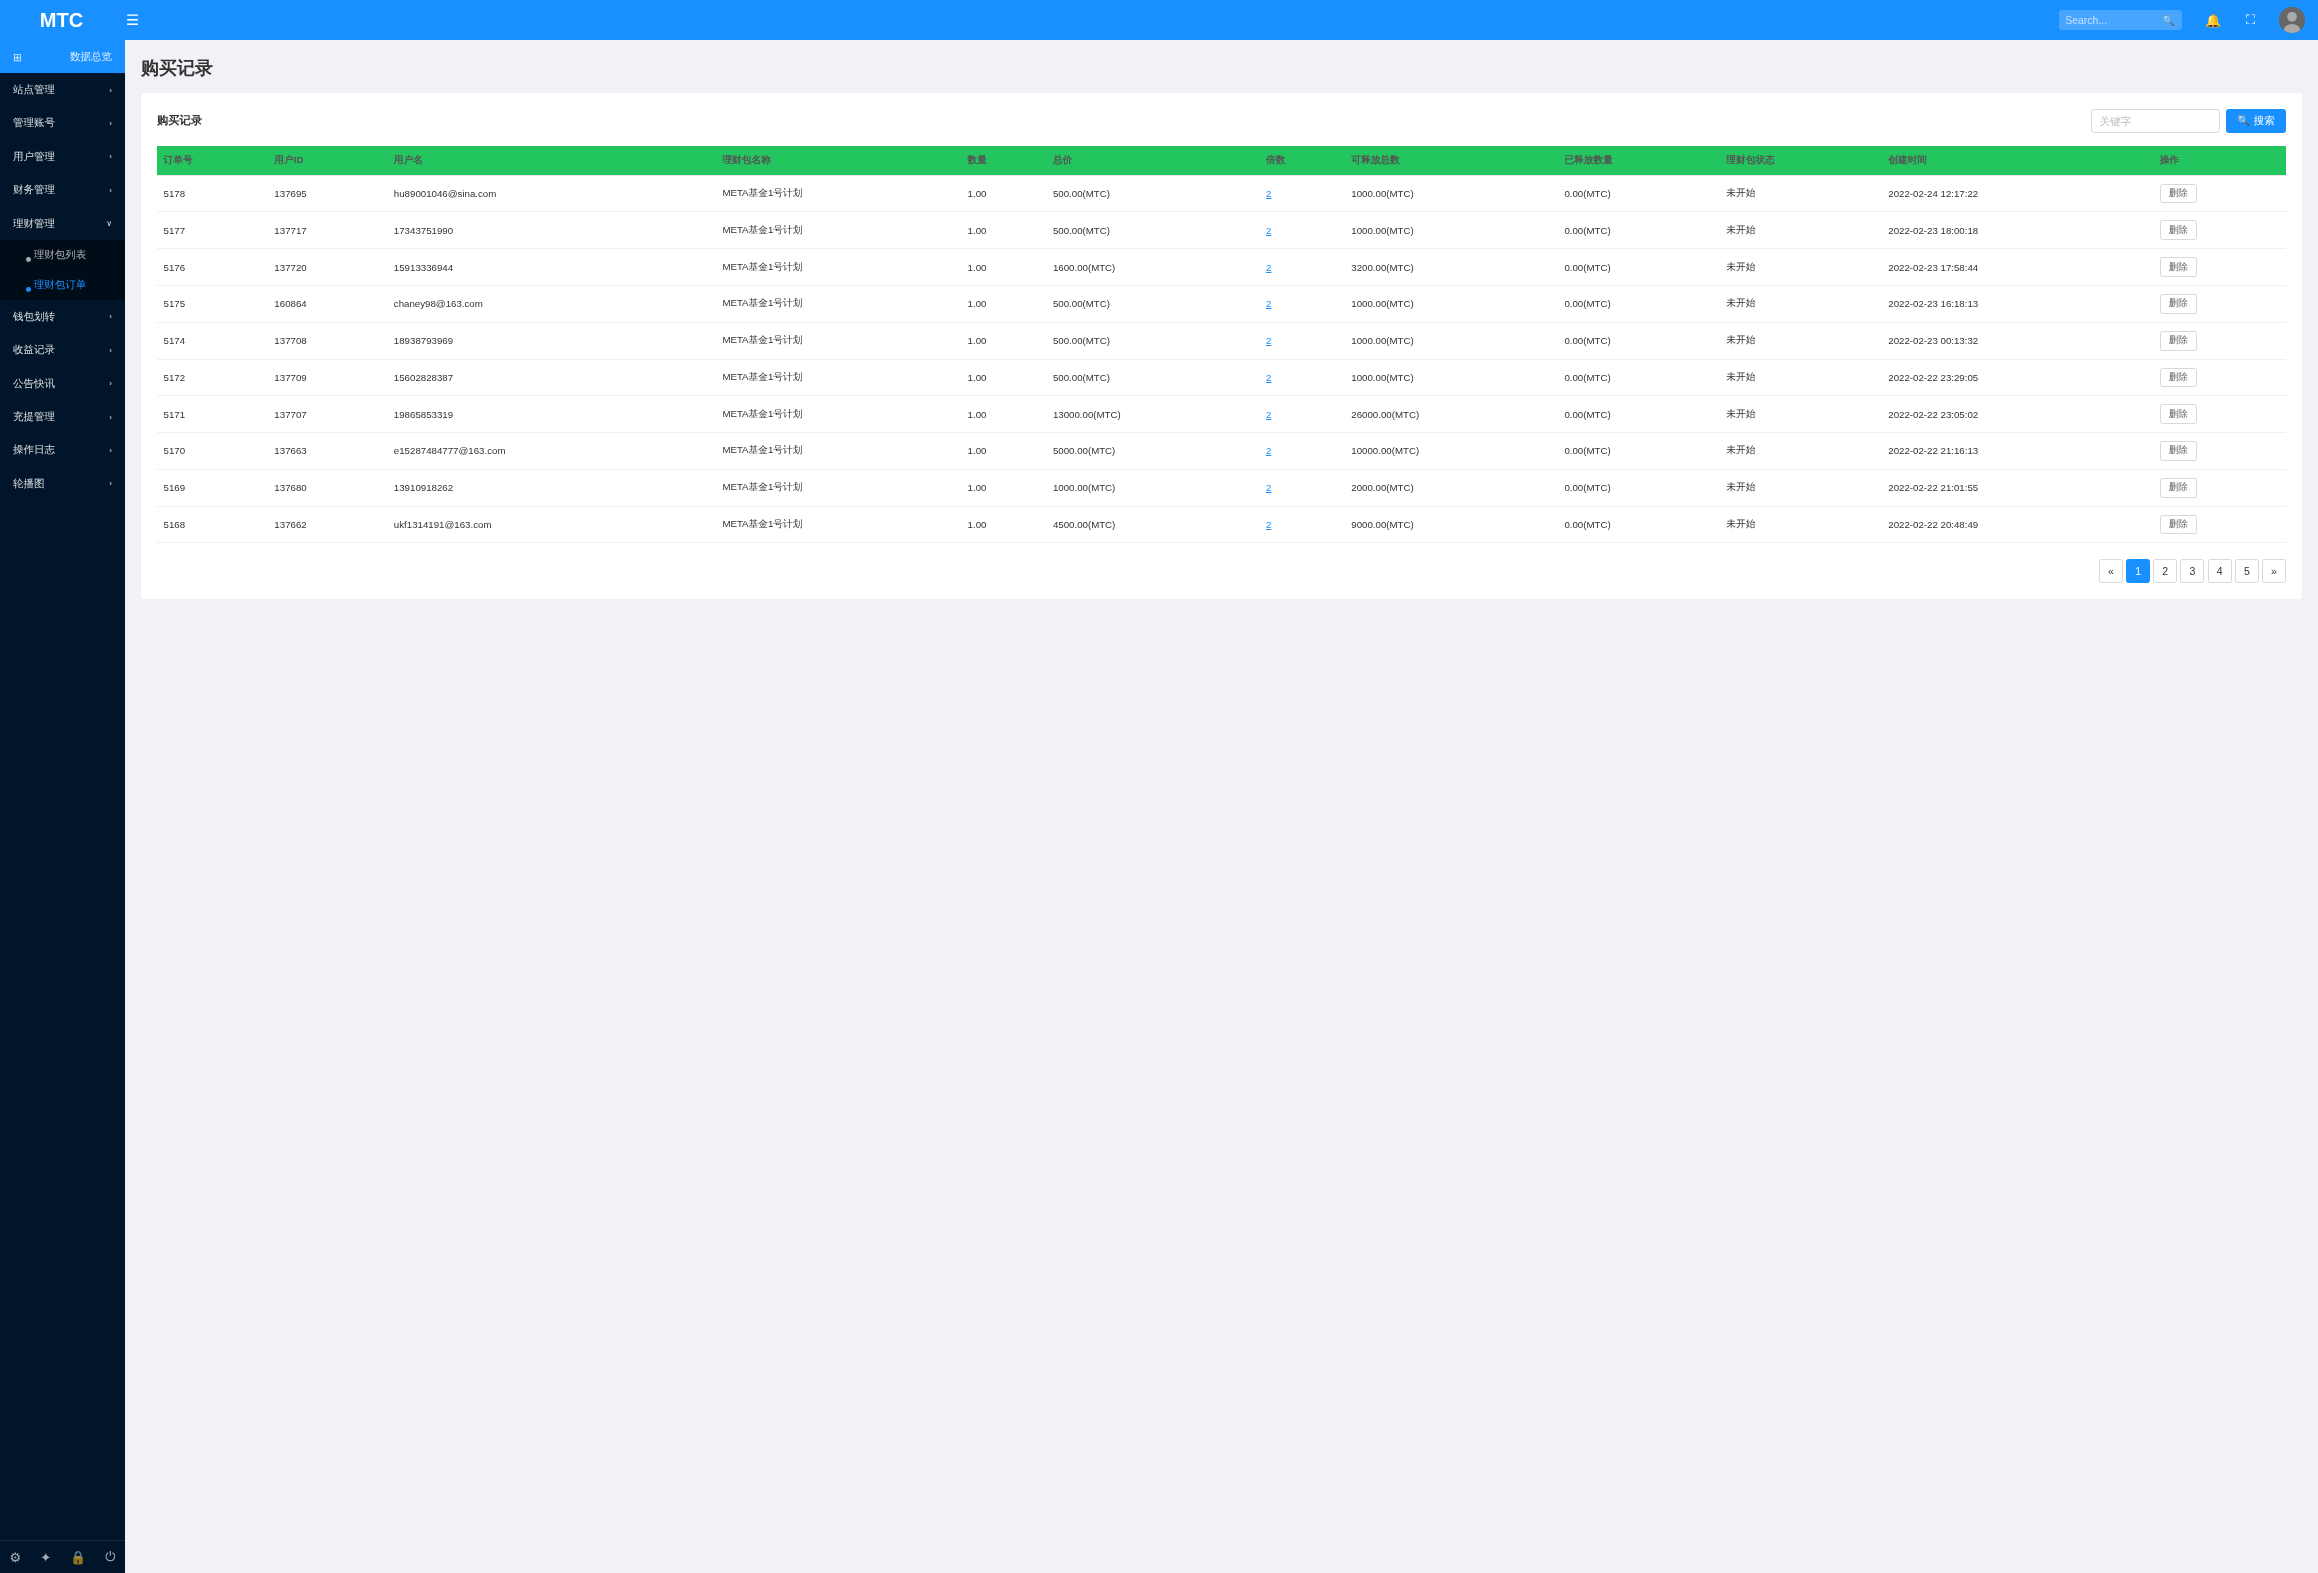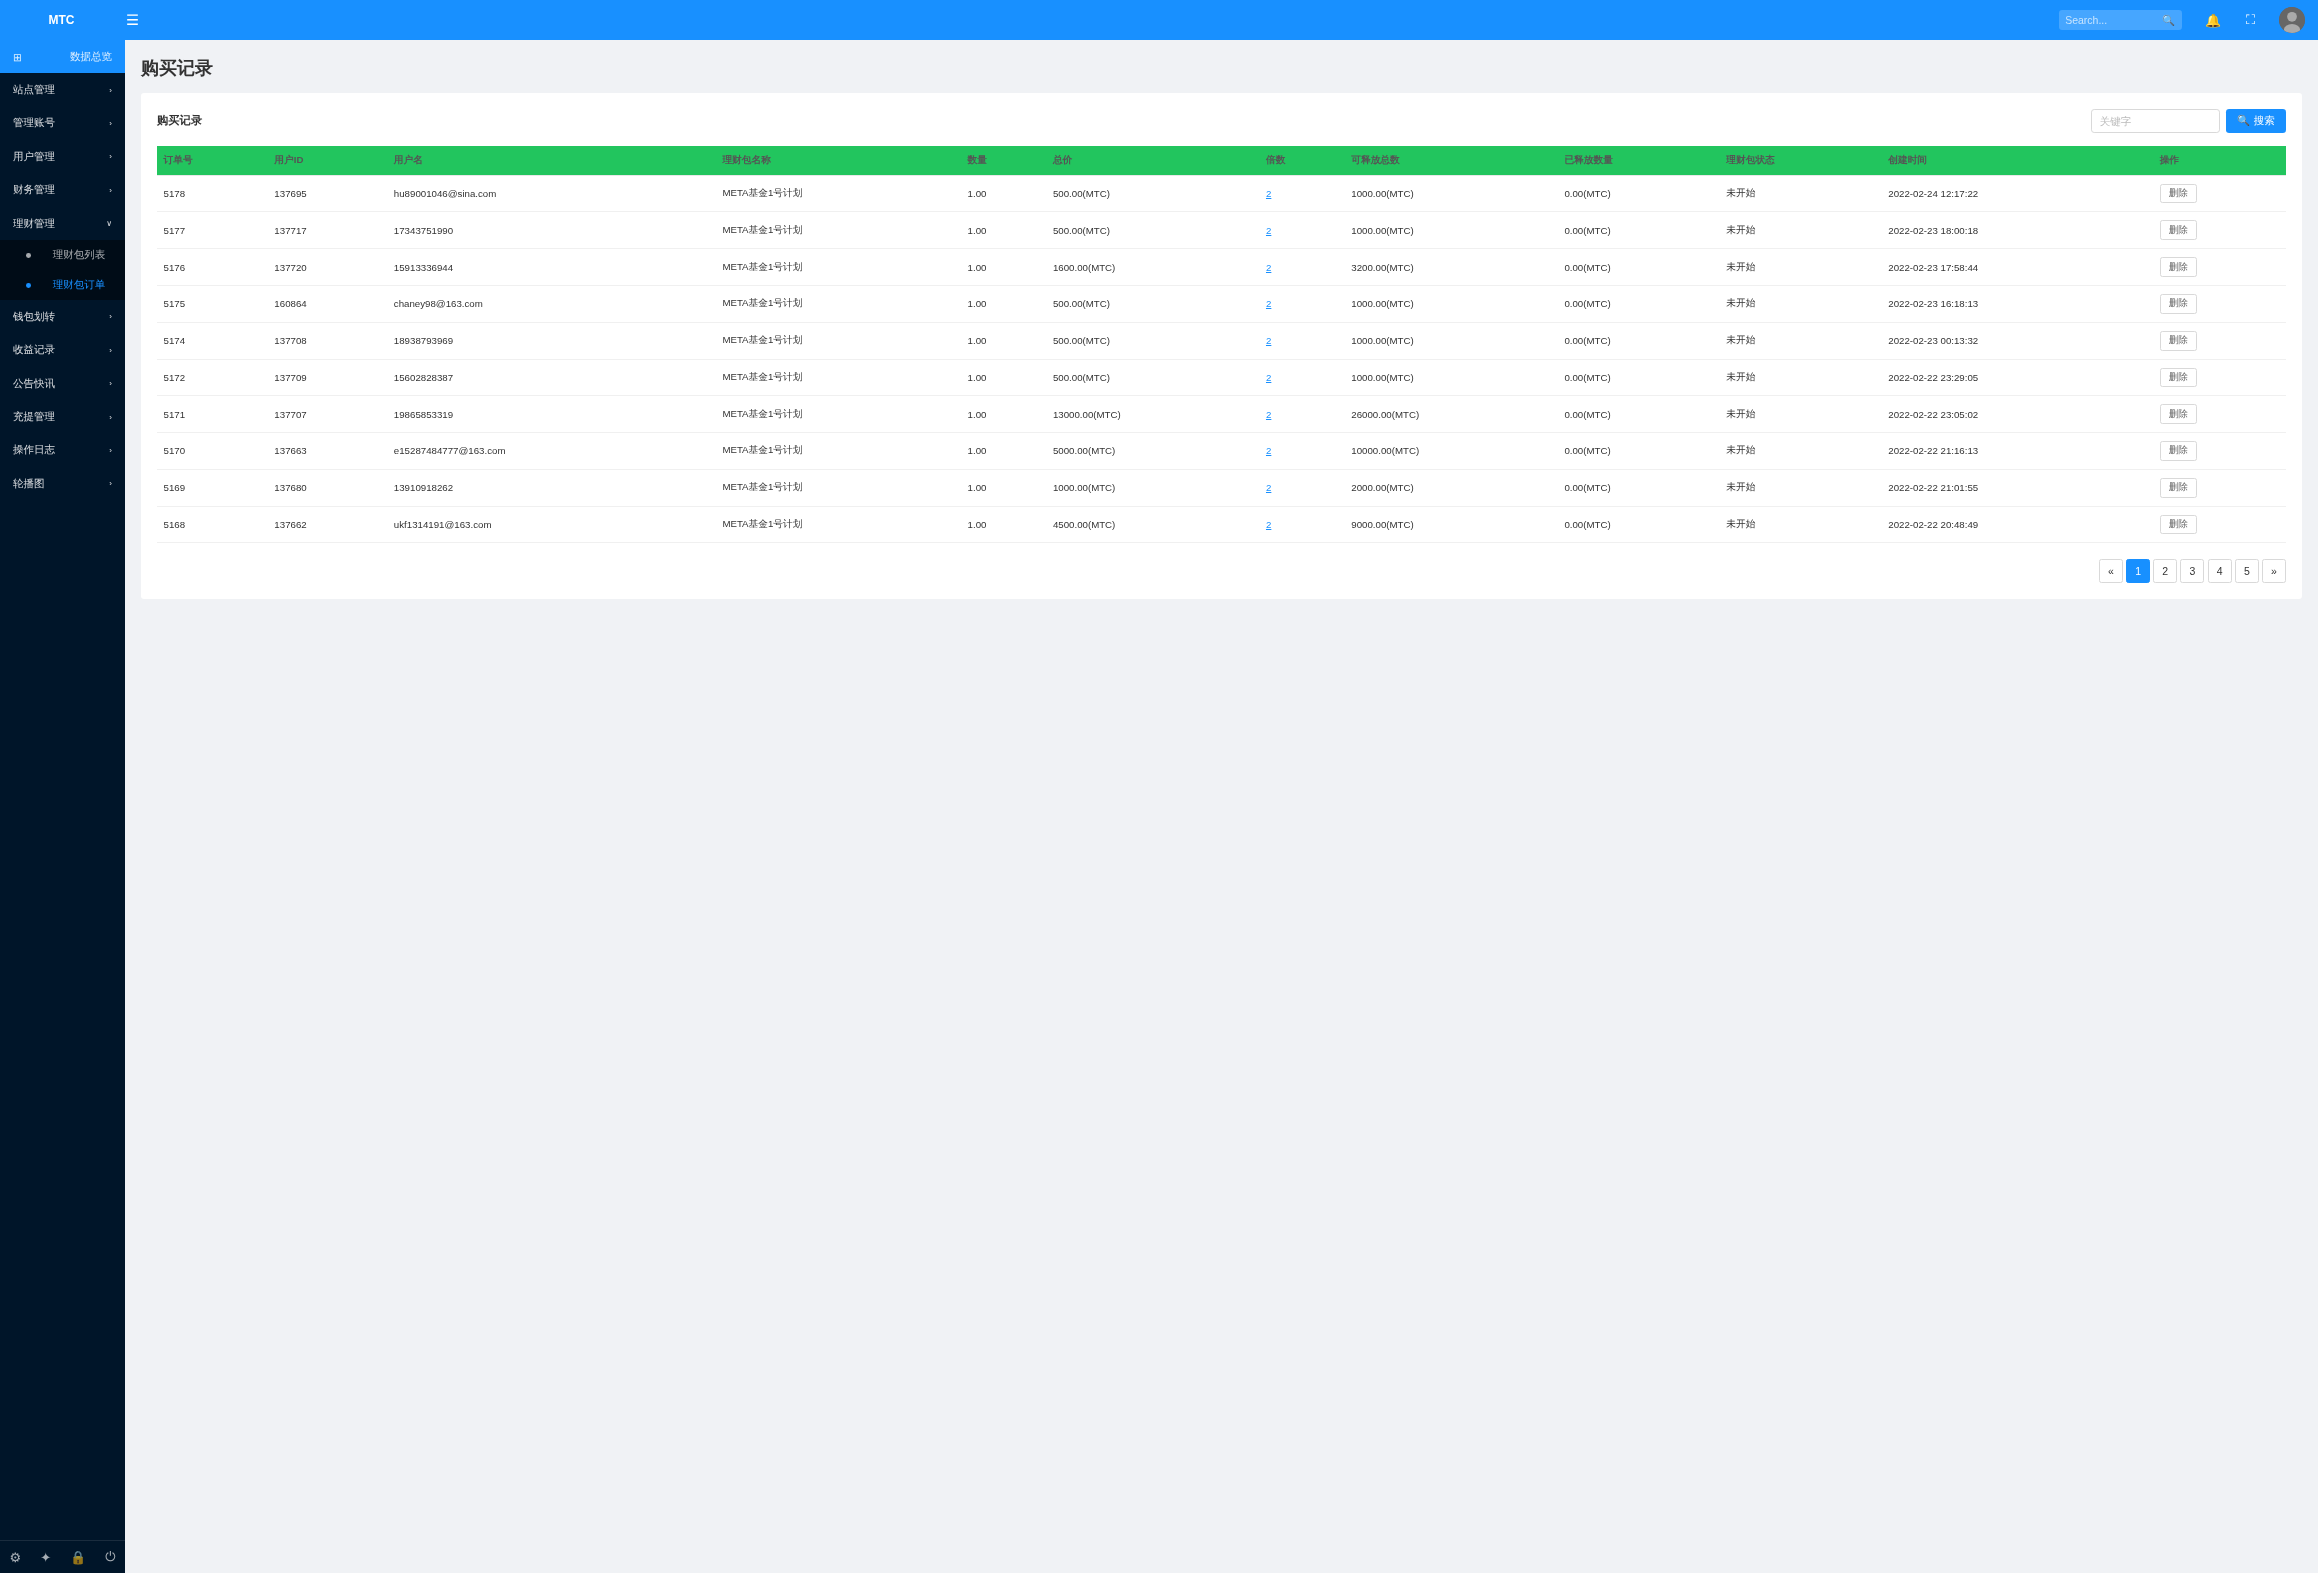"MTC" .header .logo { font-size: 12px -> 20px }
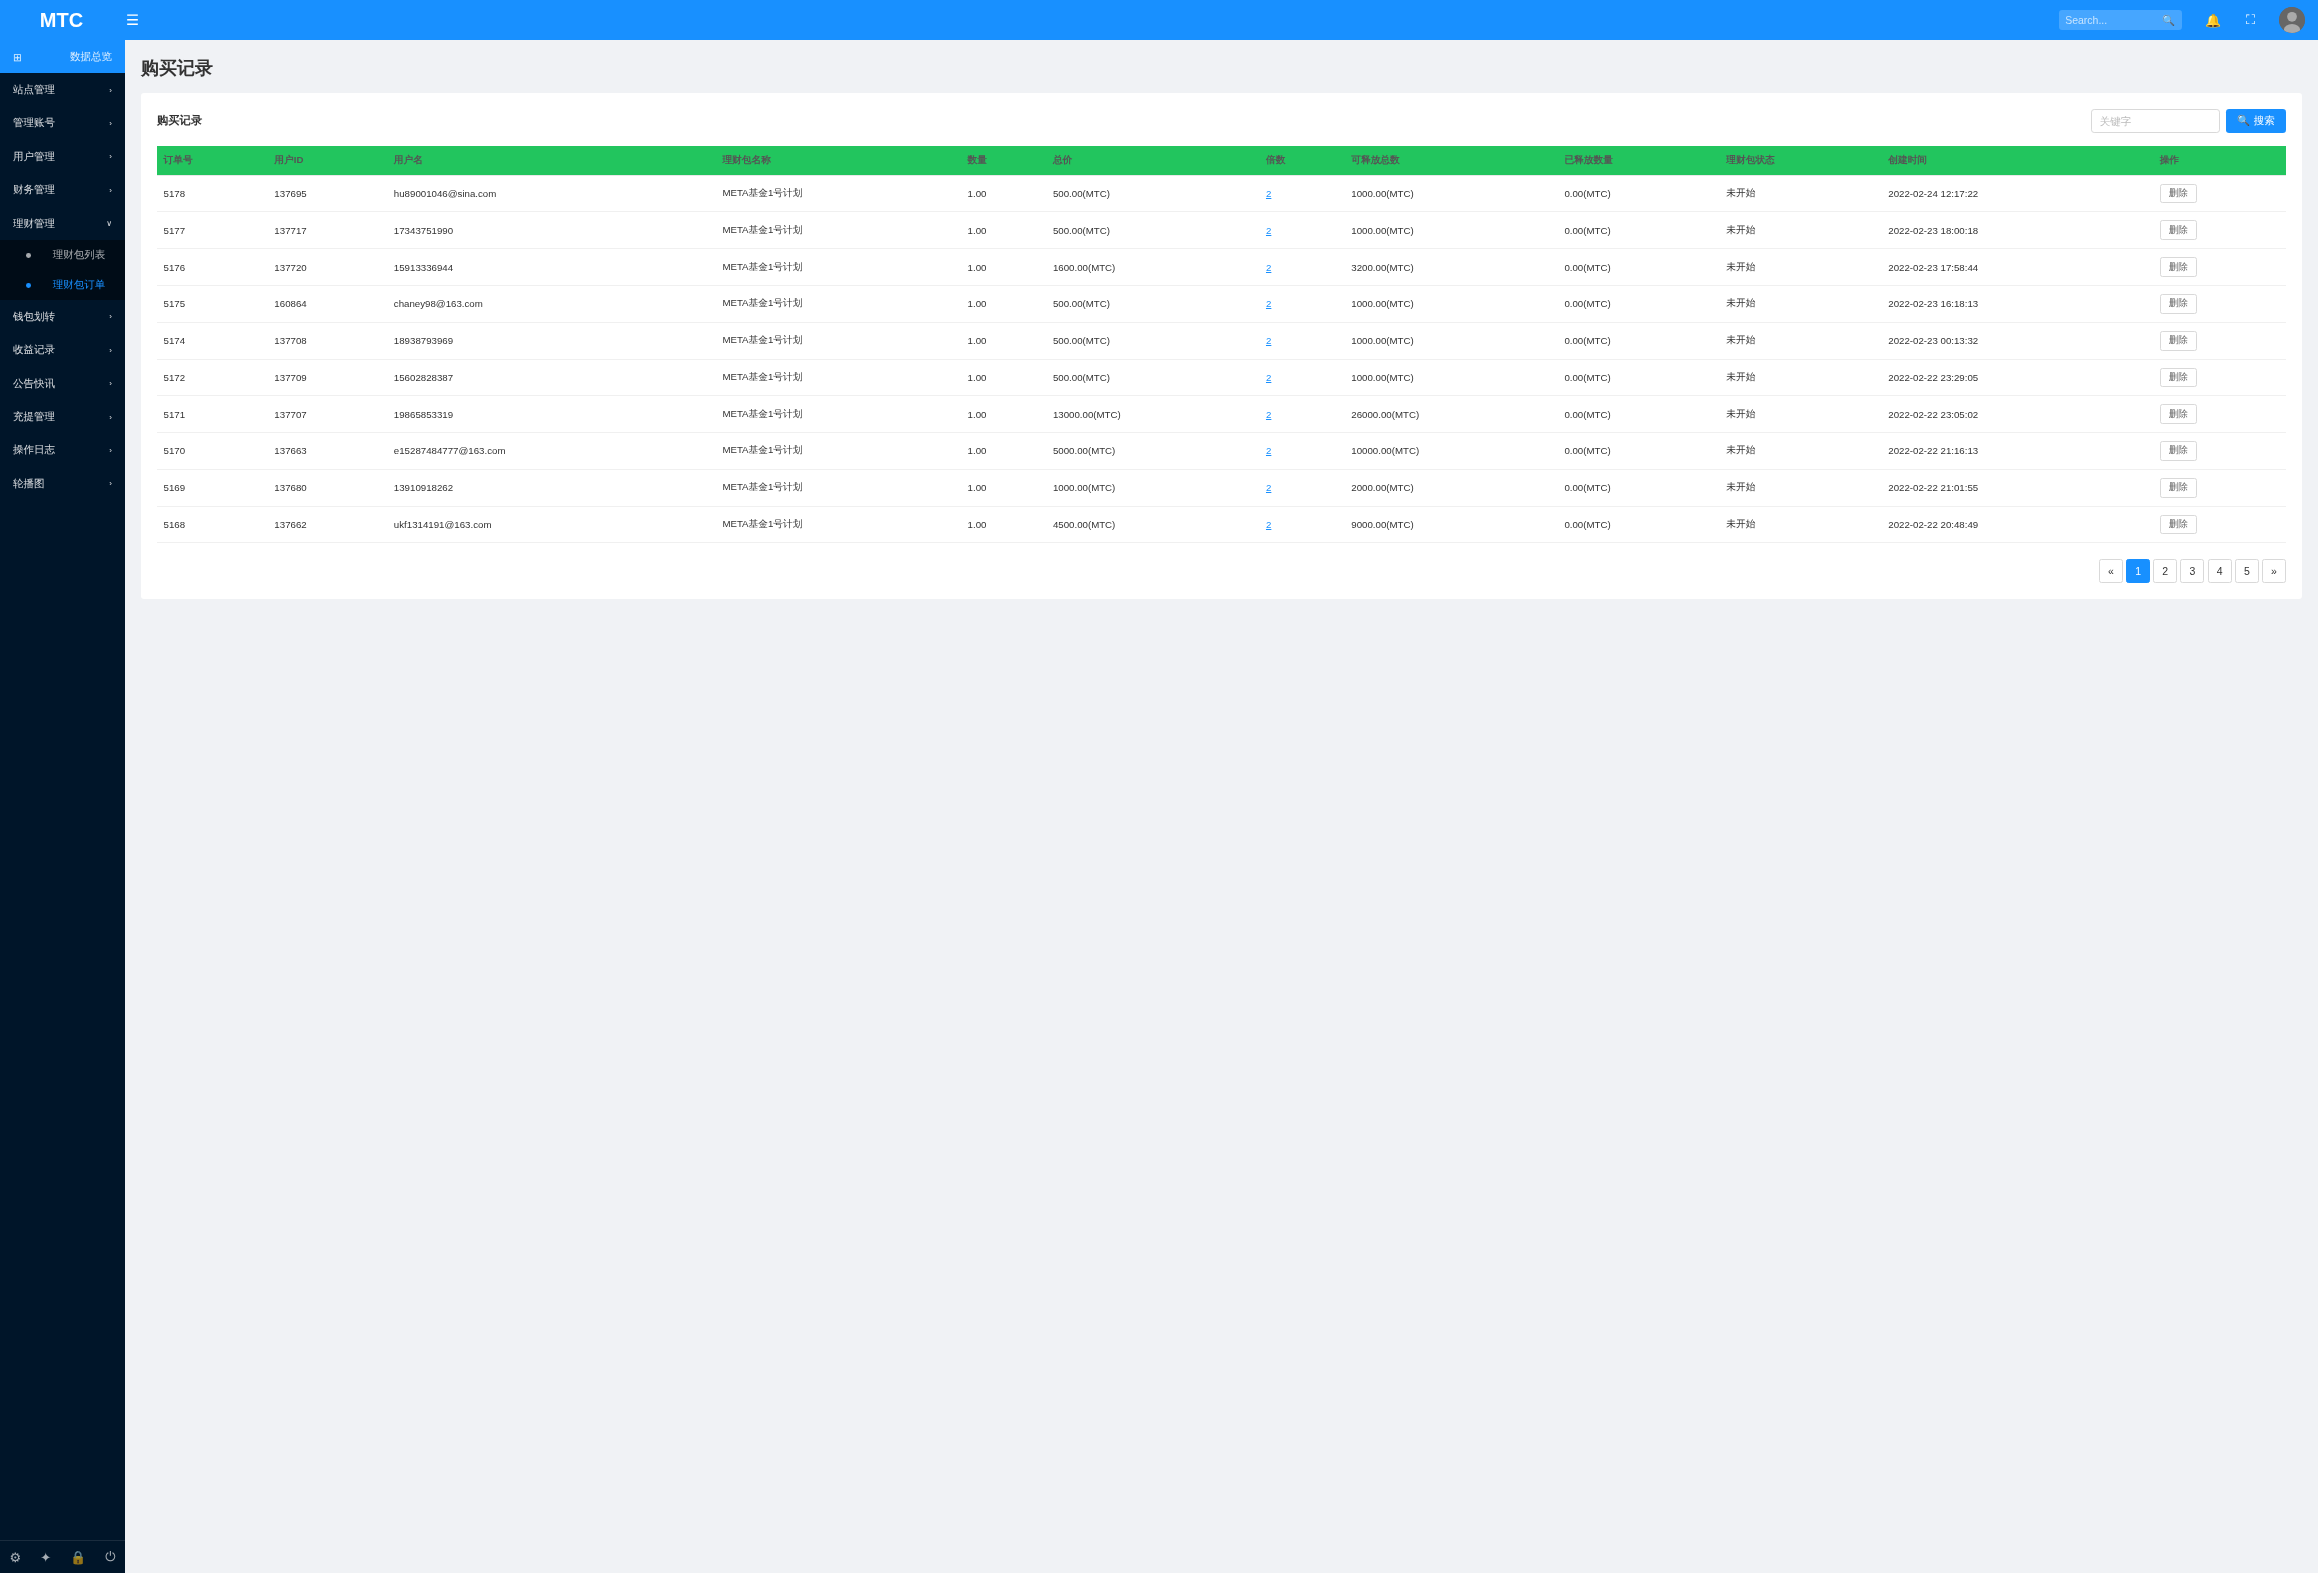"理财包列表" .sidebar .sub-item { align-items: center -> flex-end; gap: 22px -> 3px }
